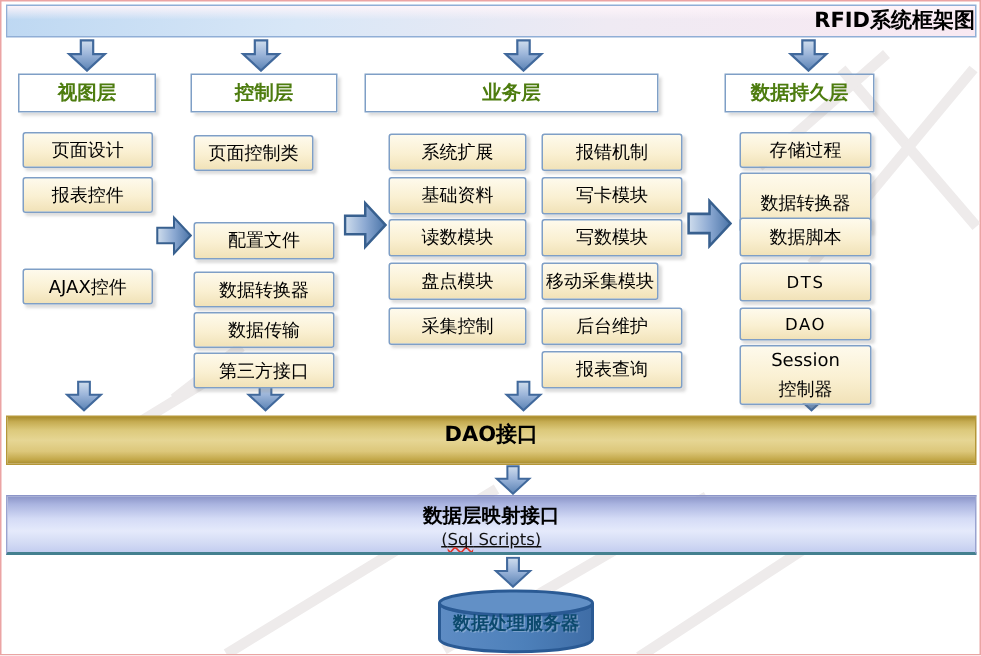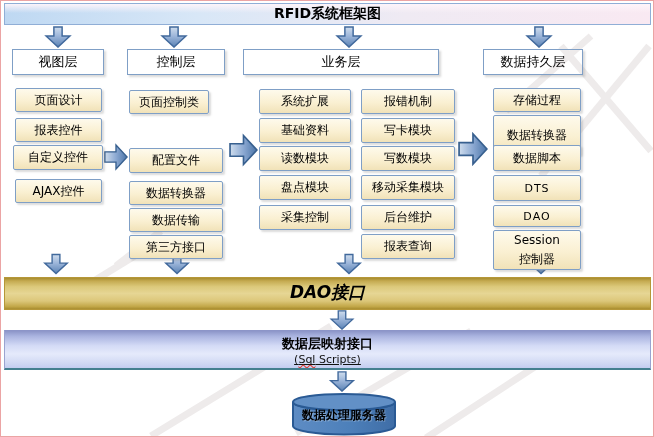"RFID系统框架图" .titlebar { justify-content: center -> flex-end }
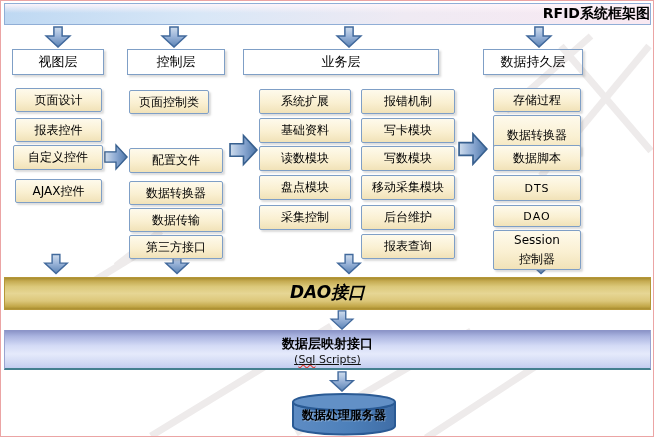"视图层" .hdr { color: #000000 -> #4d7c0f; font-weight: normal -> bold }
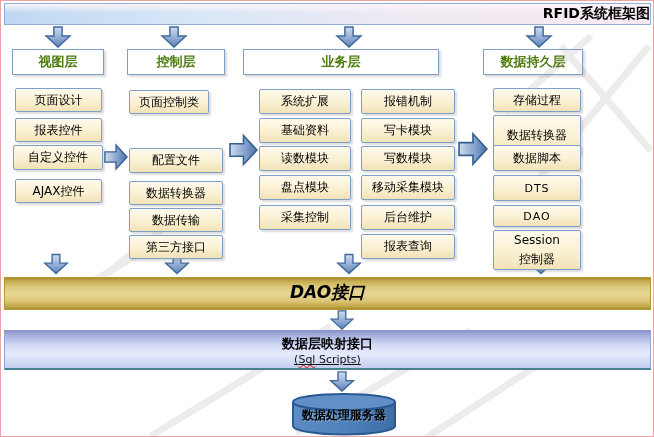"自定义控件" div.abs { html: <div>自定义控件</div> -> none }
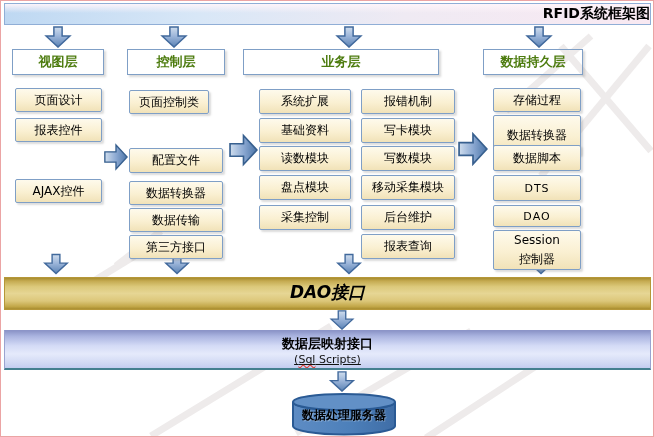"移动采集模块" div.abs { width: 94px -> 78px }
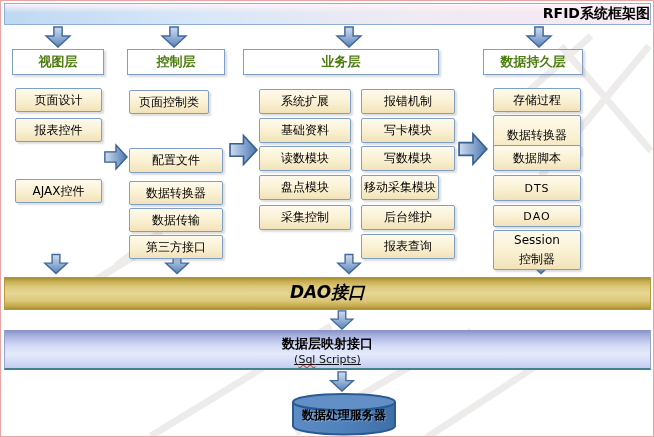"DAO接口" .daobar .t1 { font-size: 17px -> 14px; font-style: italic -> none }
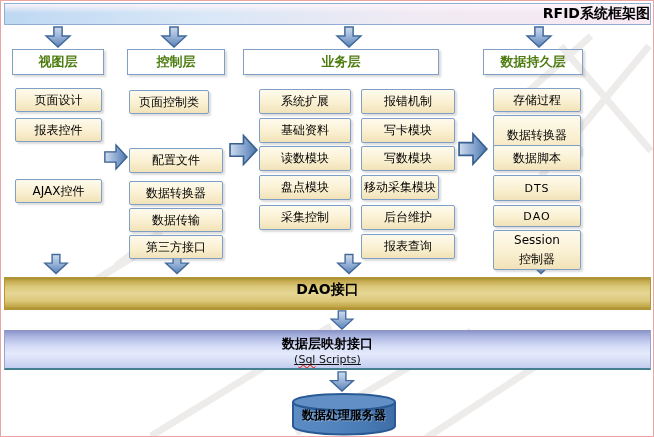"数据处理服务器" .dblabel { color: #000000 -> #0c4a6e }
